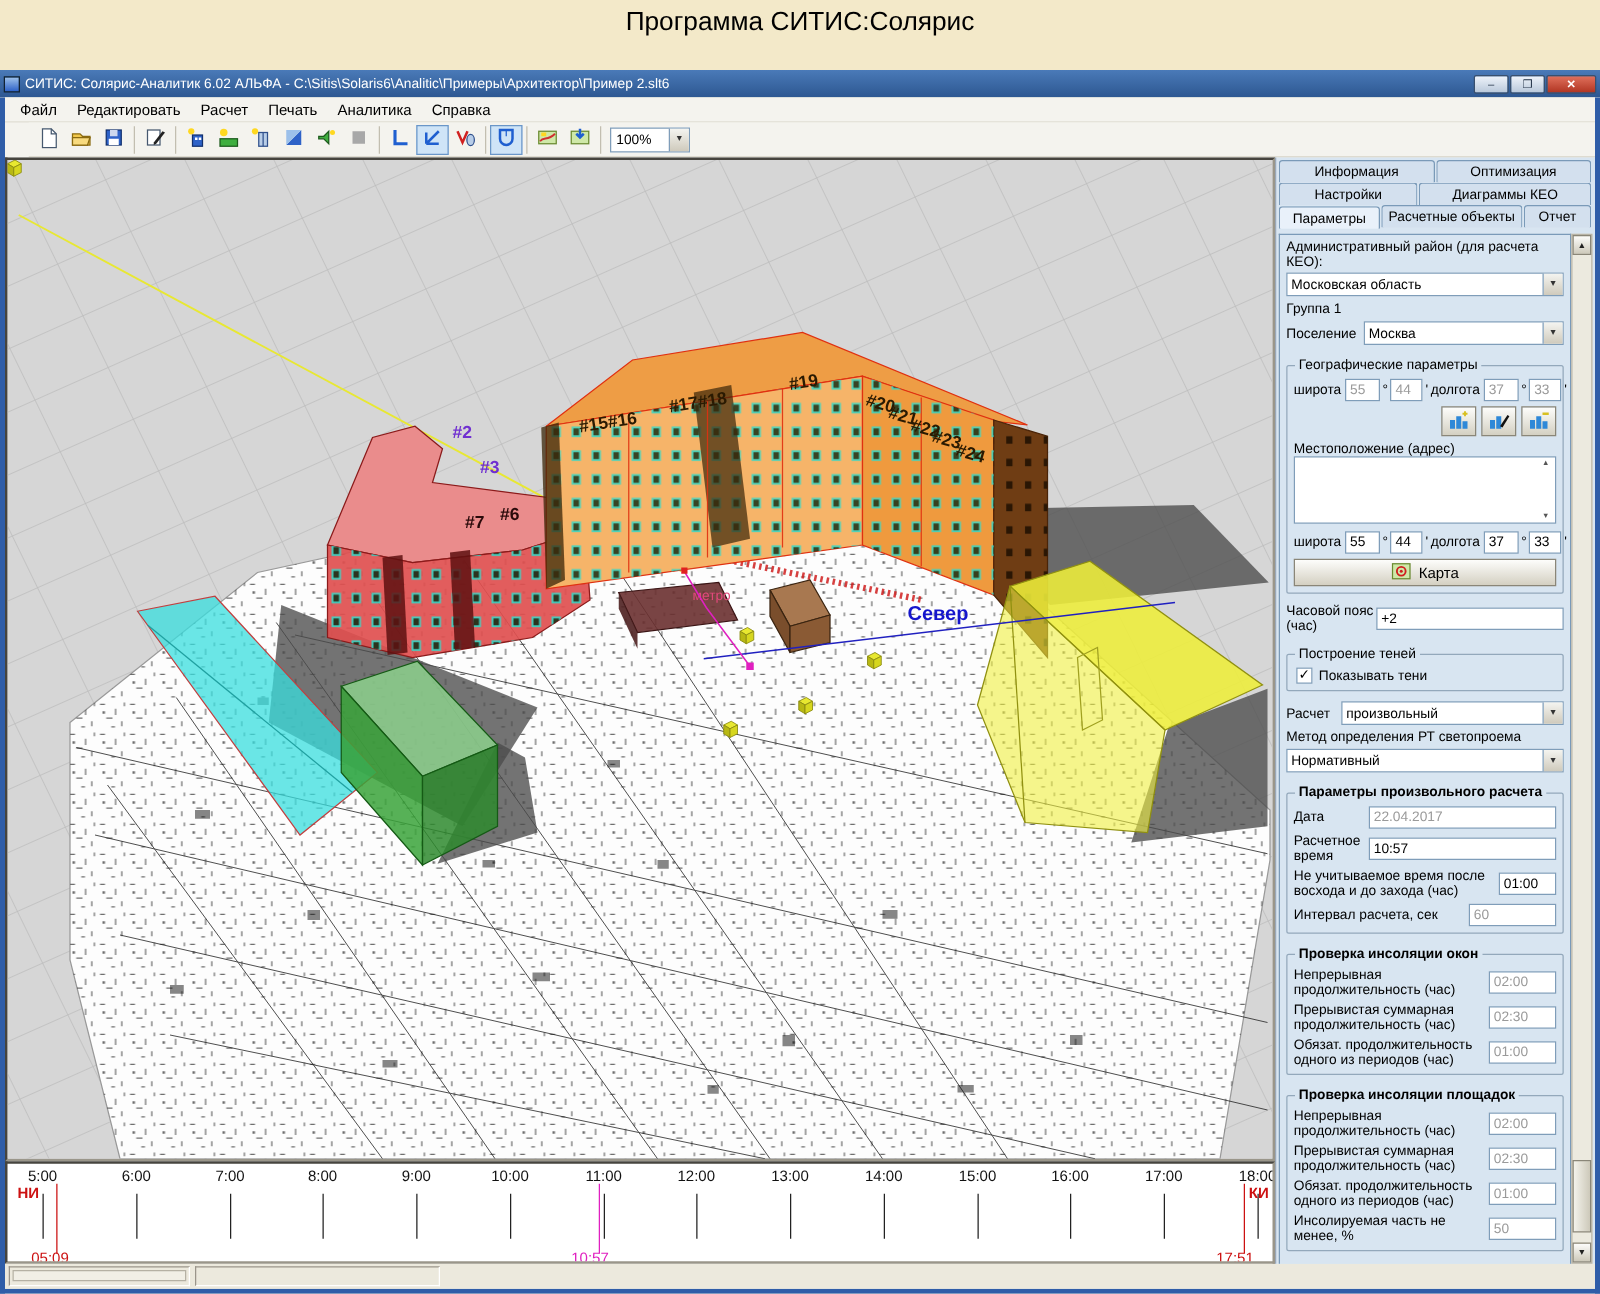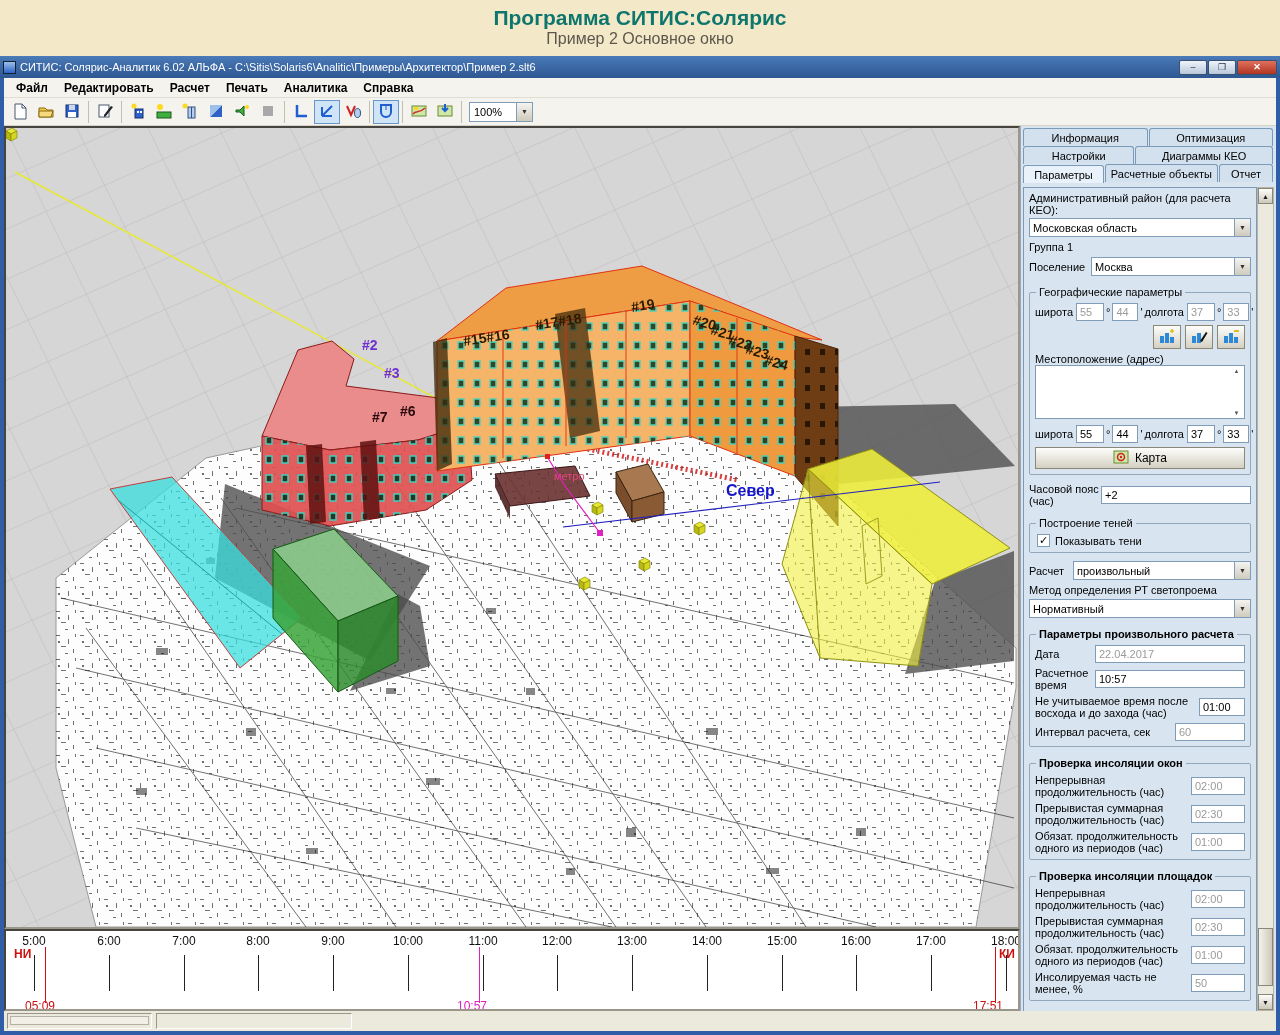"Программа СИТИС:Солярис" .page-header .t1 { color: #0f766e -> #000000; font-weight: bold -> normal }
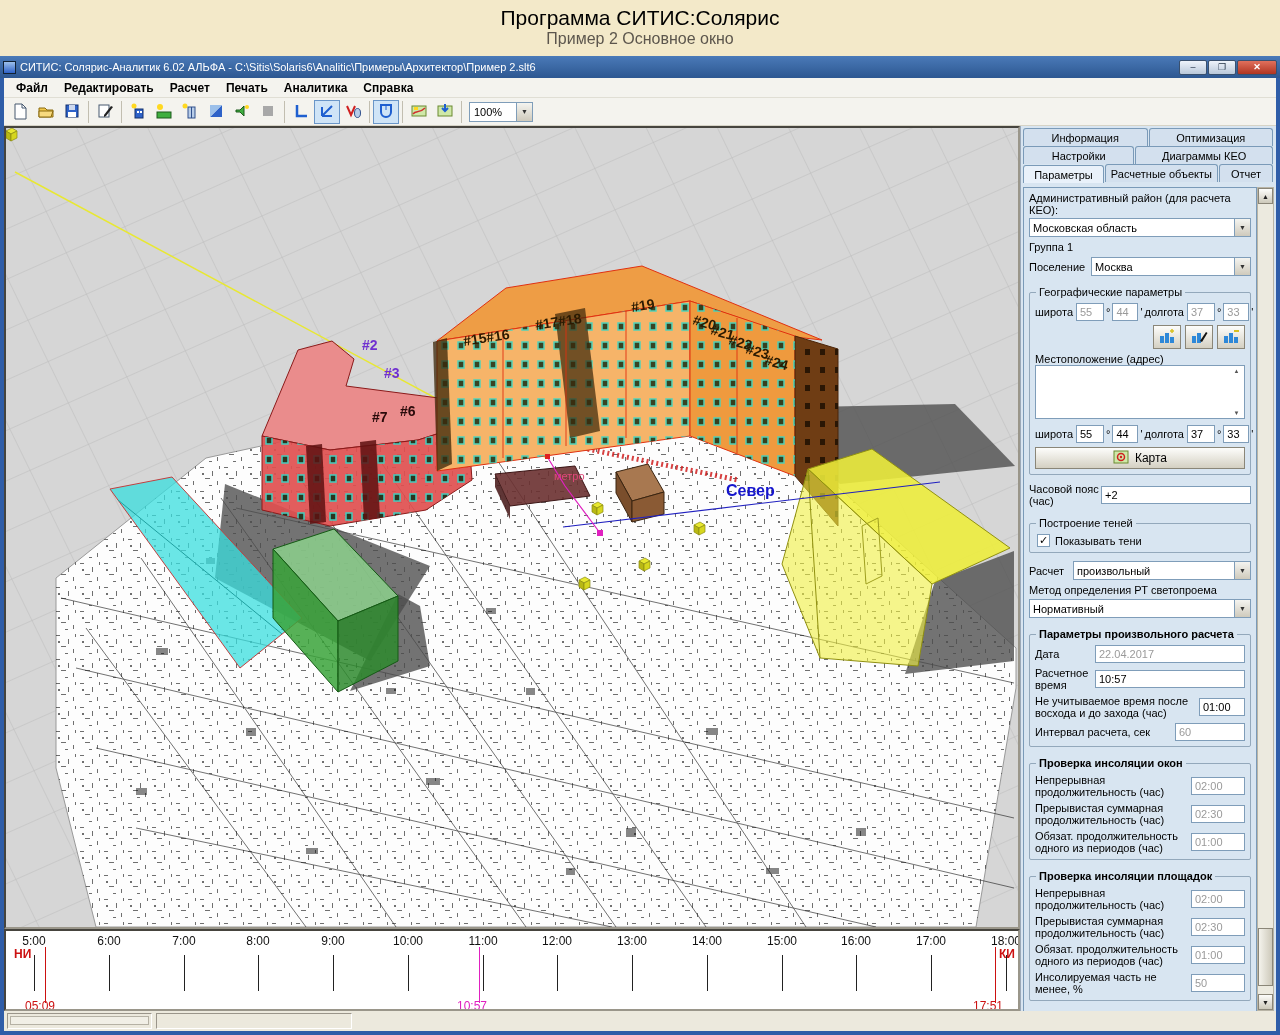"Пример 2 Основное окно" div.t2 { html: <div>Пример 2 Основное окно</div> -> none }
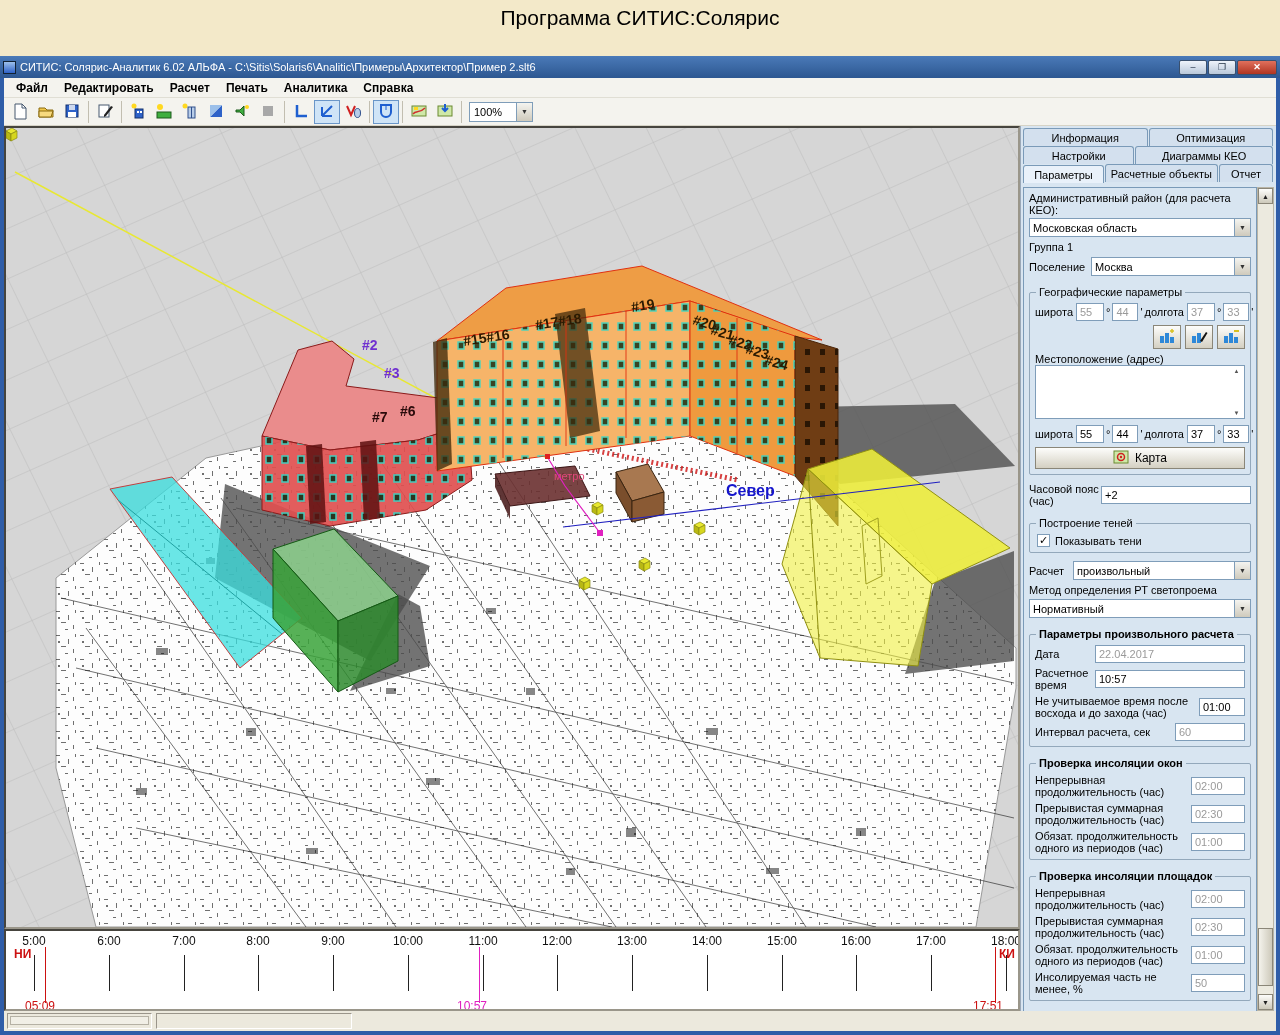"Файл" .menubar .mi { font-weight: bold -> none }
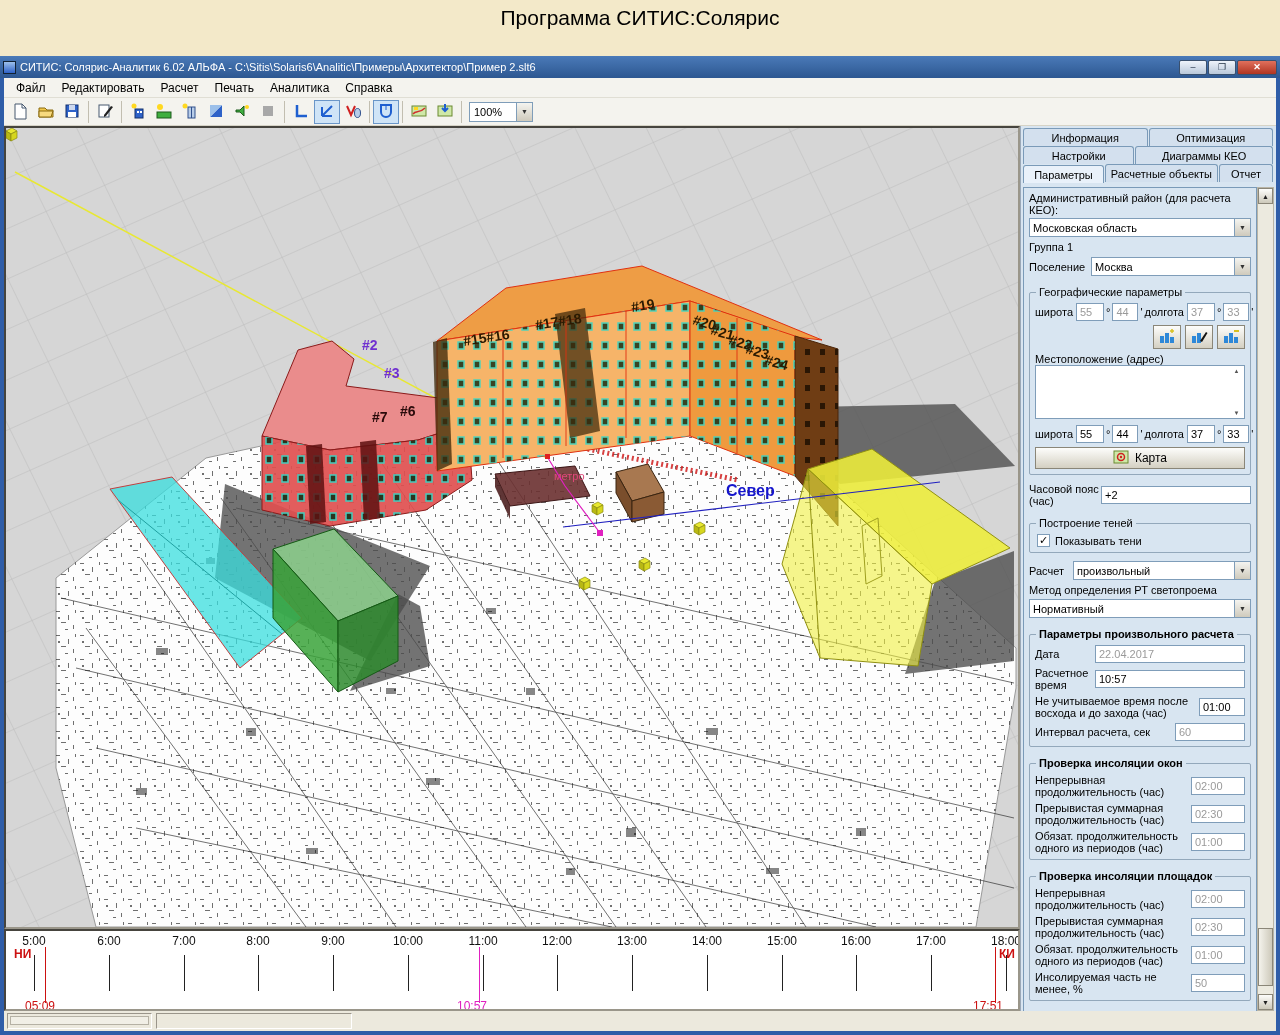"100%" .toolbar { margin-left: none -> 19px }
